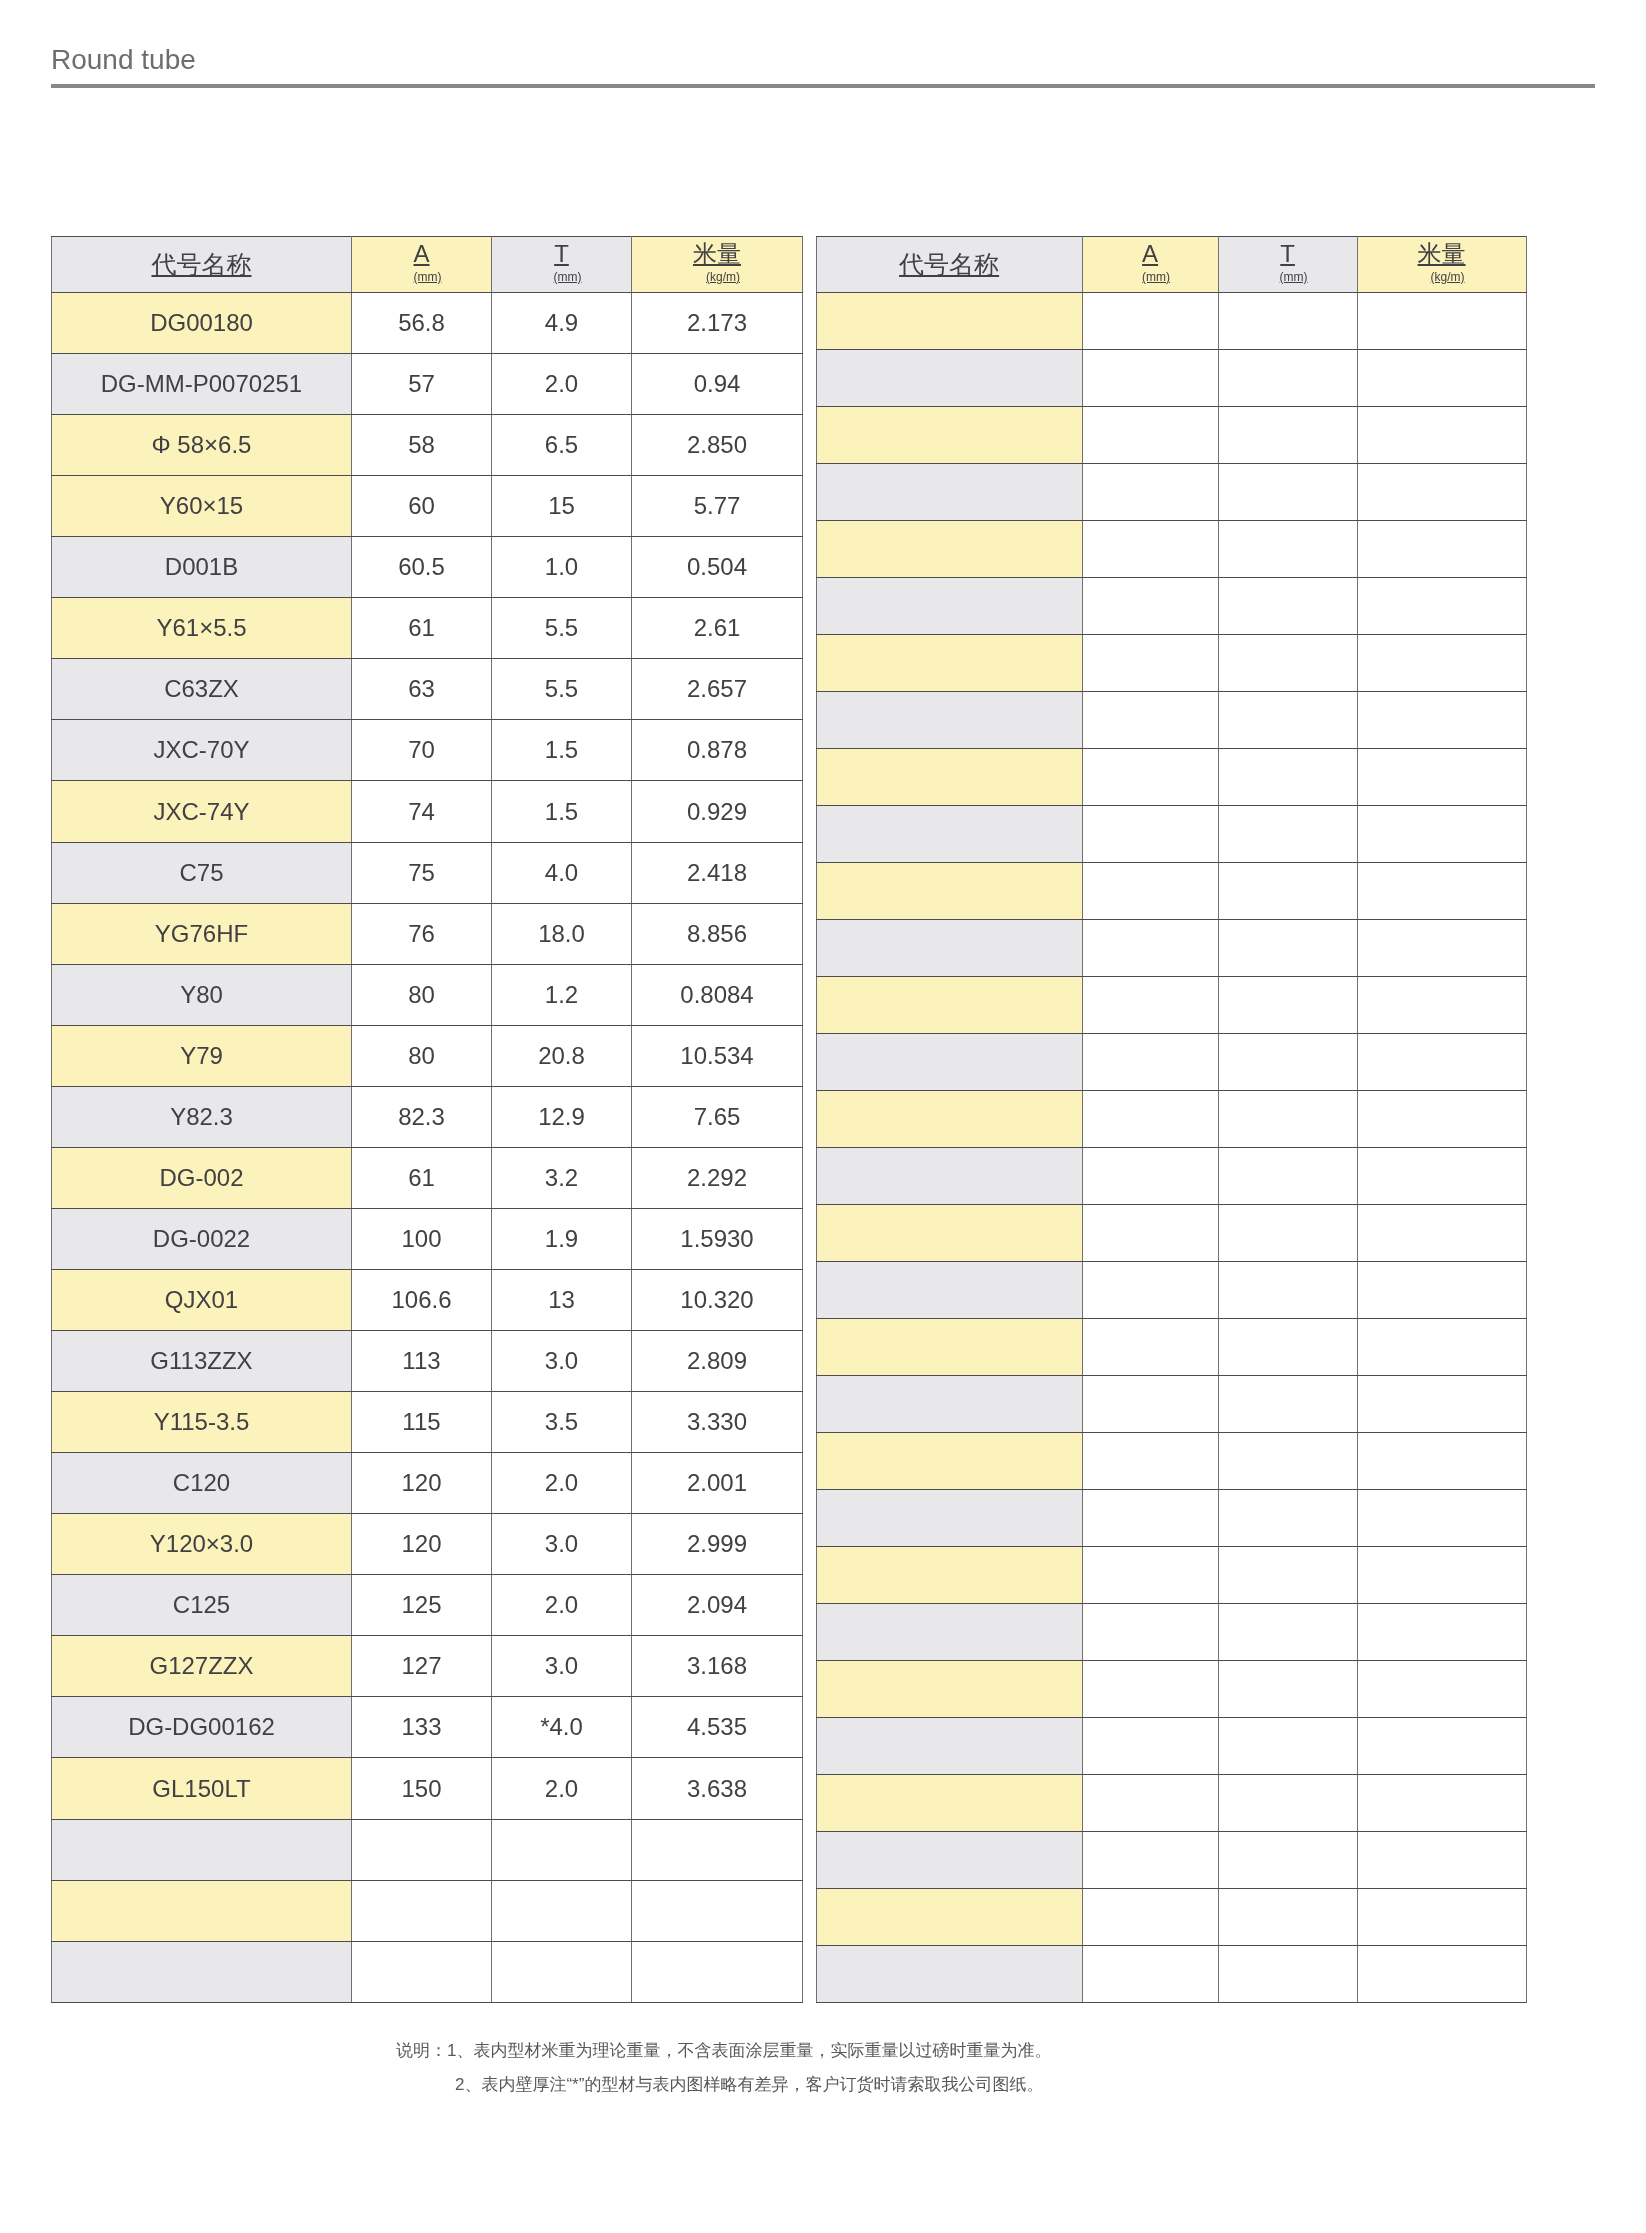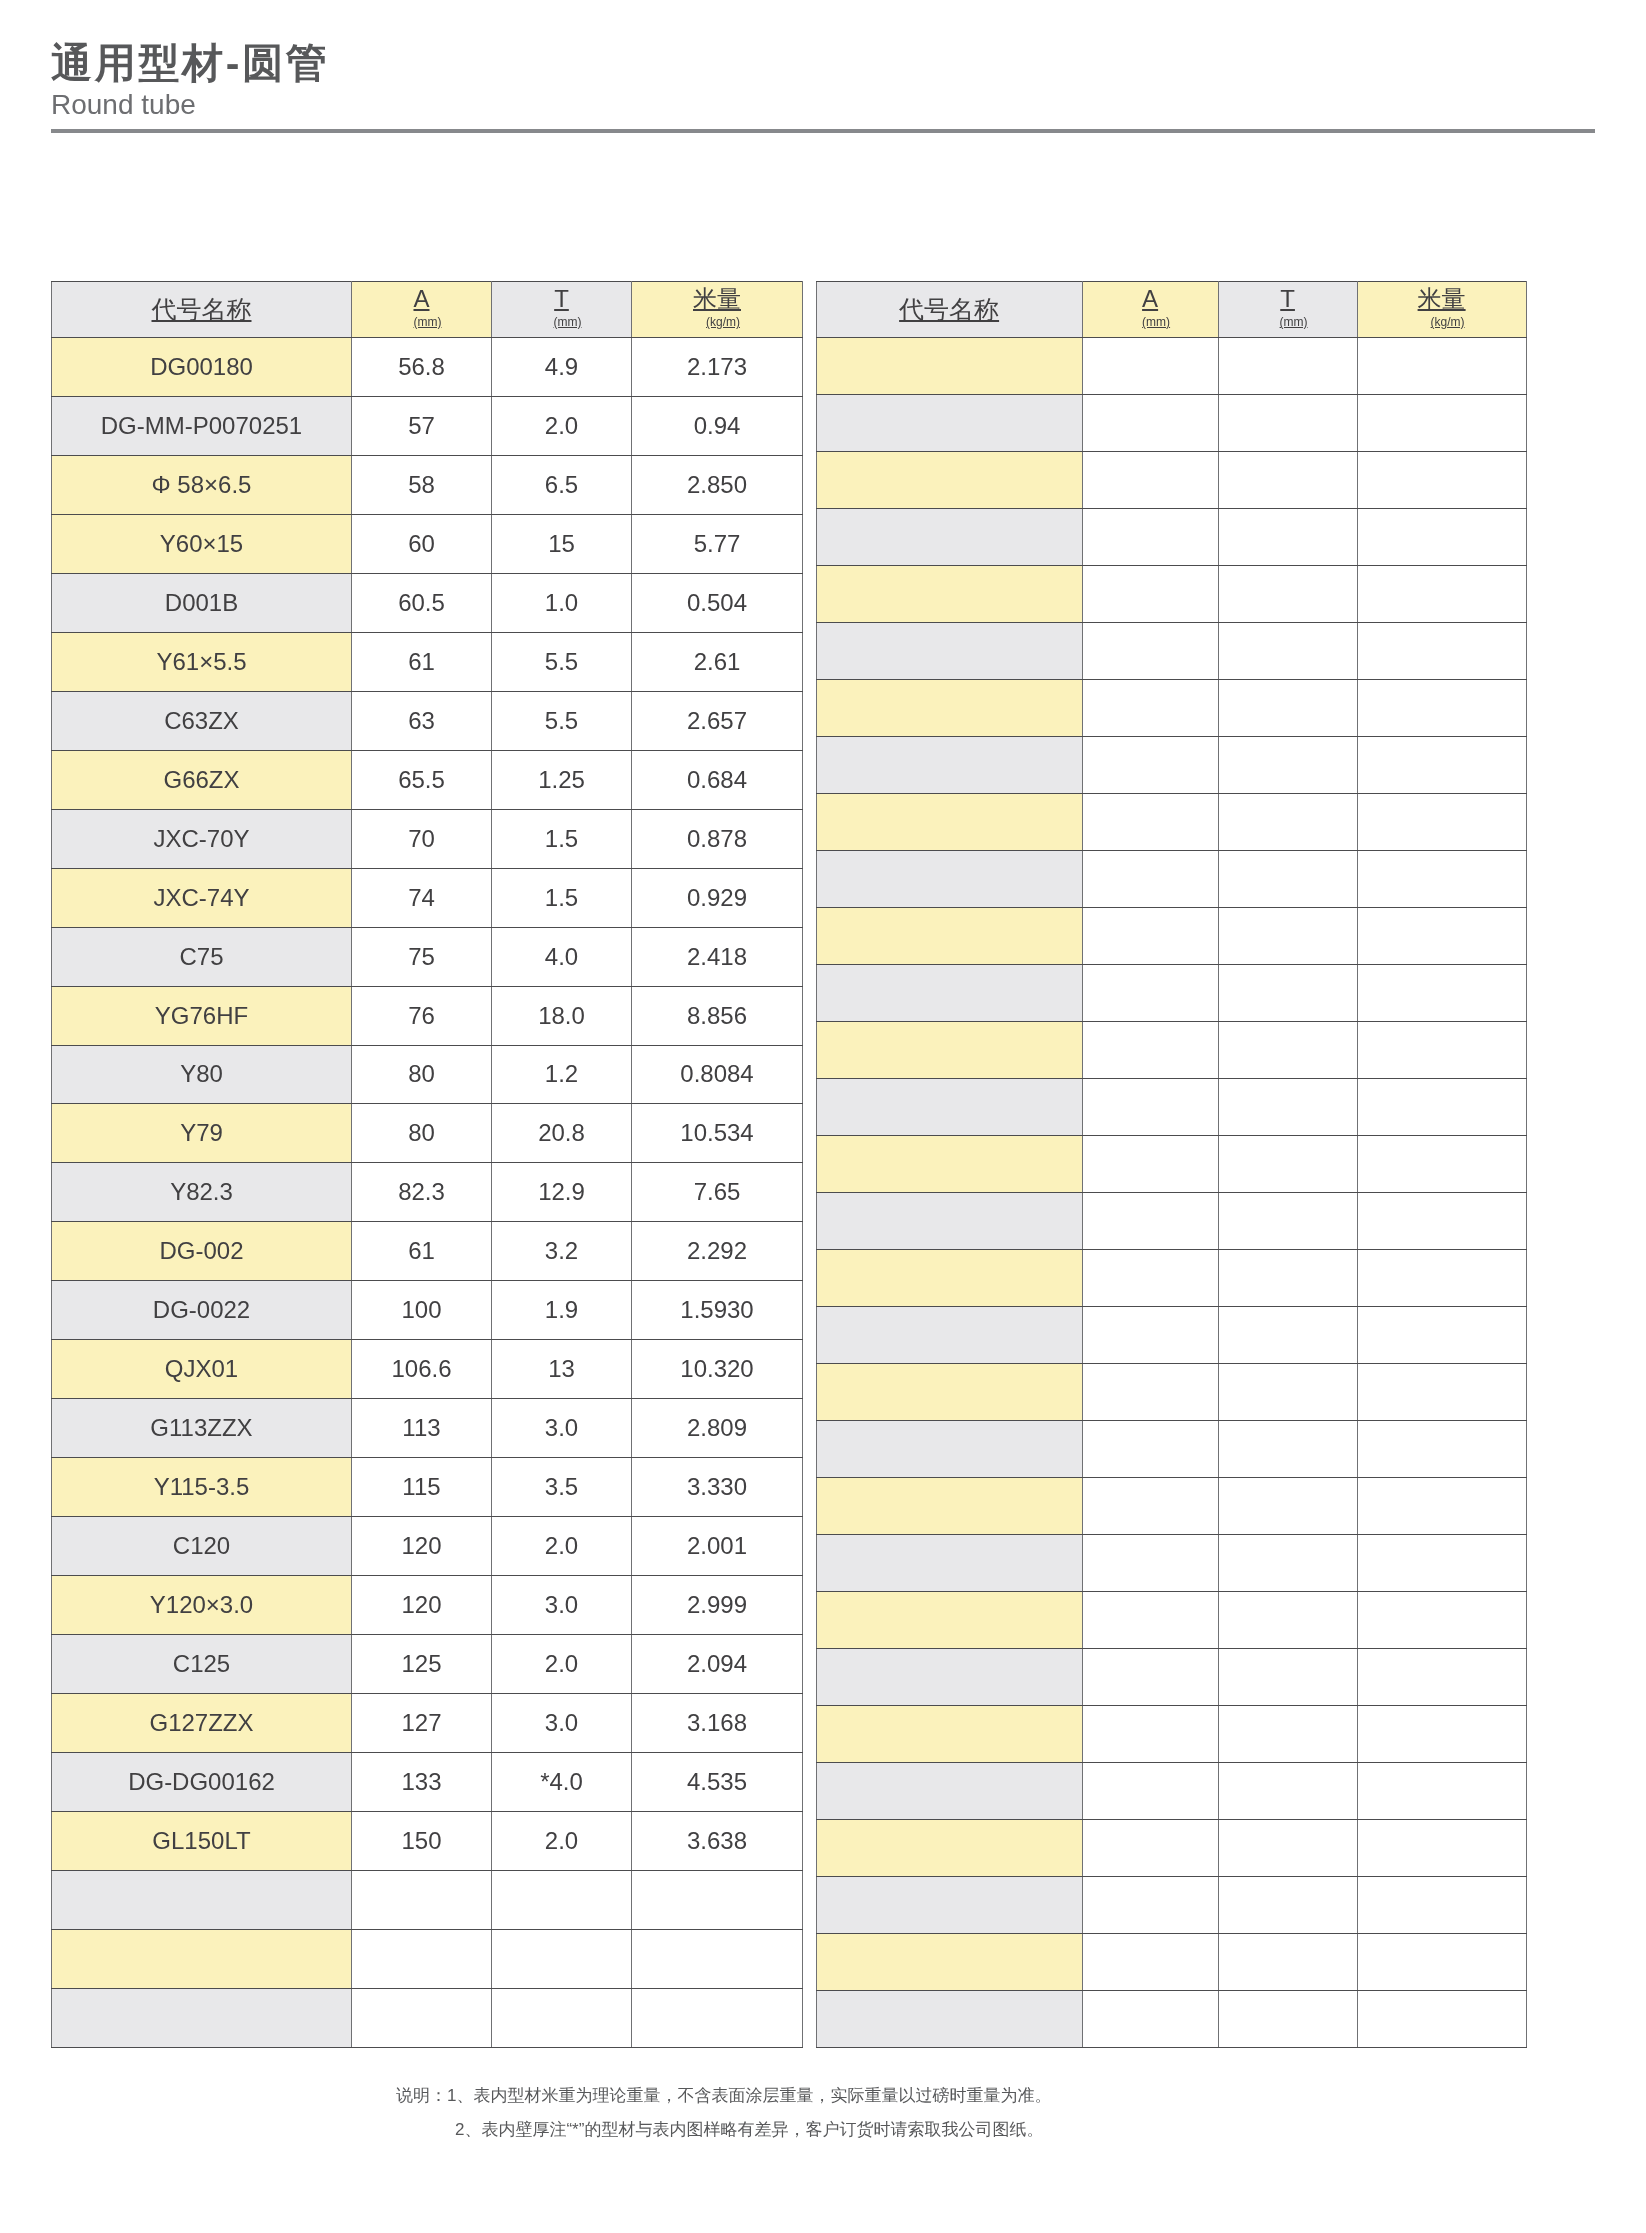"通用型材-圆管" h1.title-cn { html: <h1>通用型材-圆管</h1> -> none }
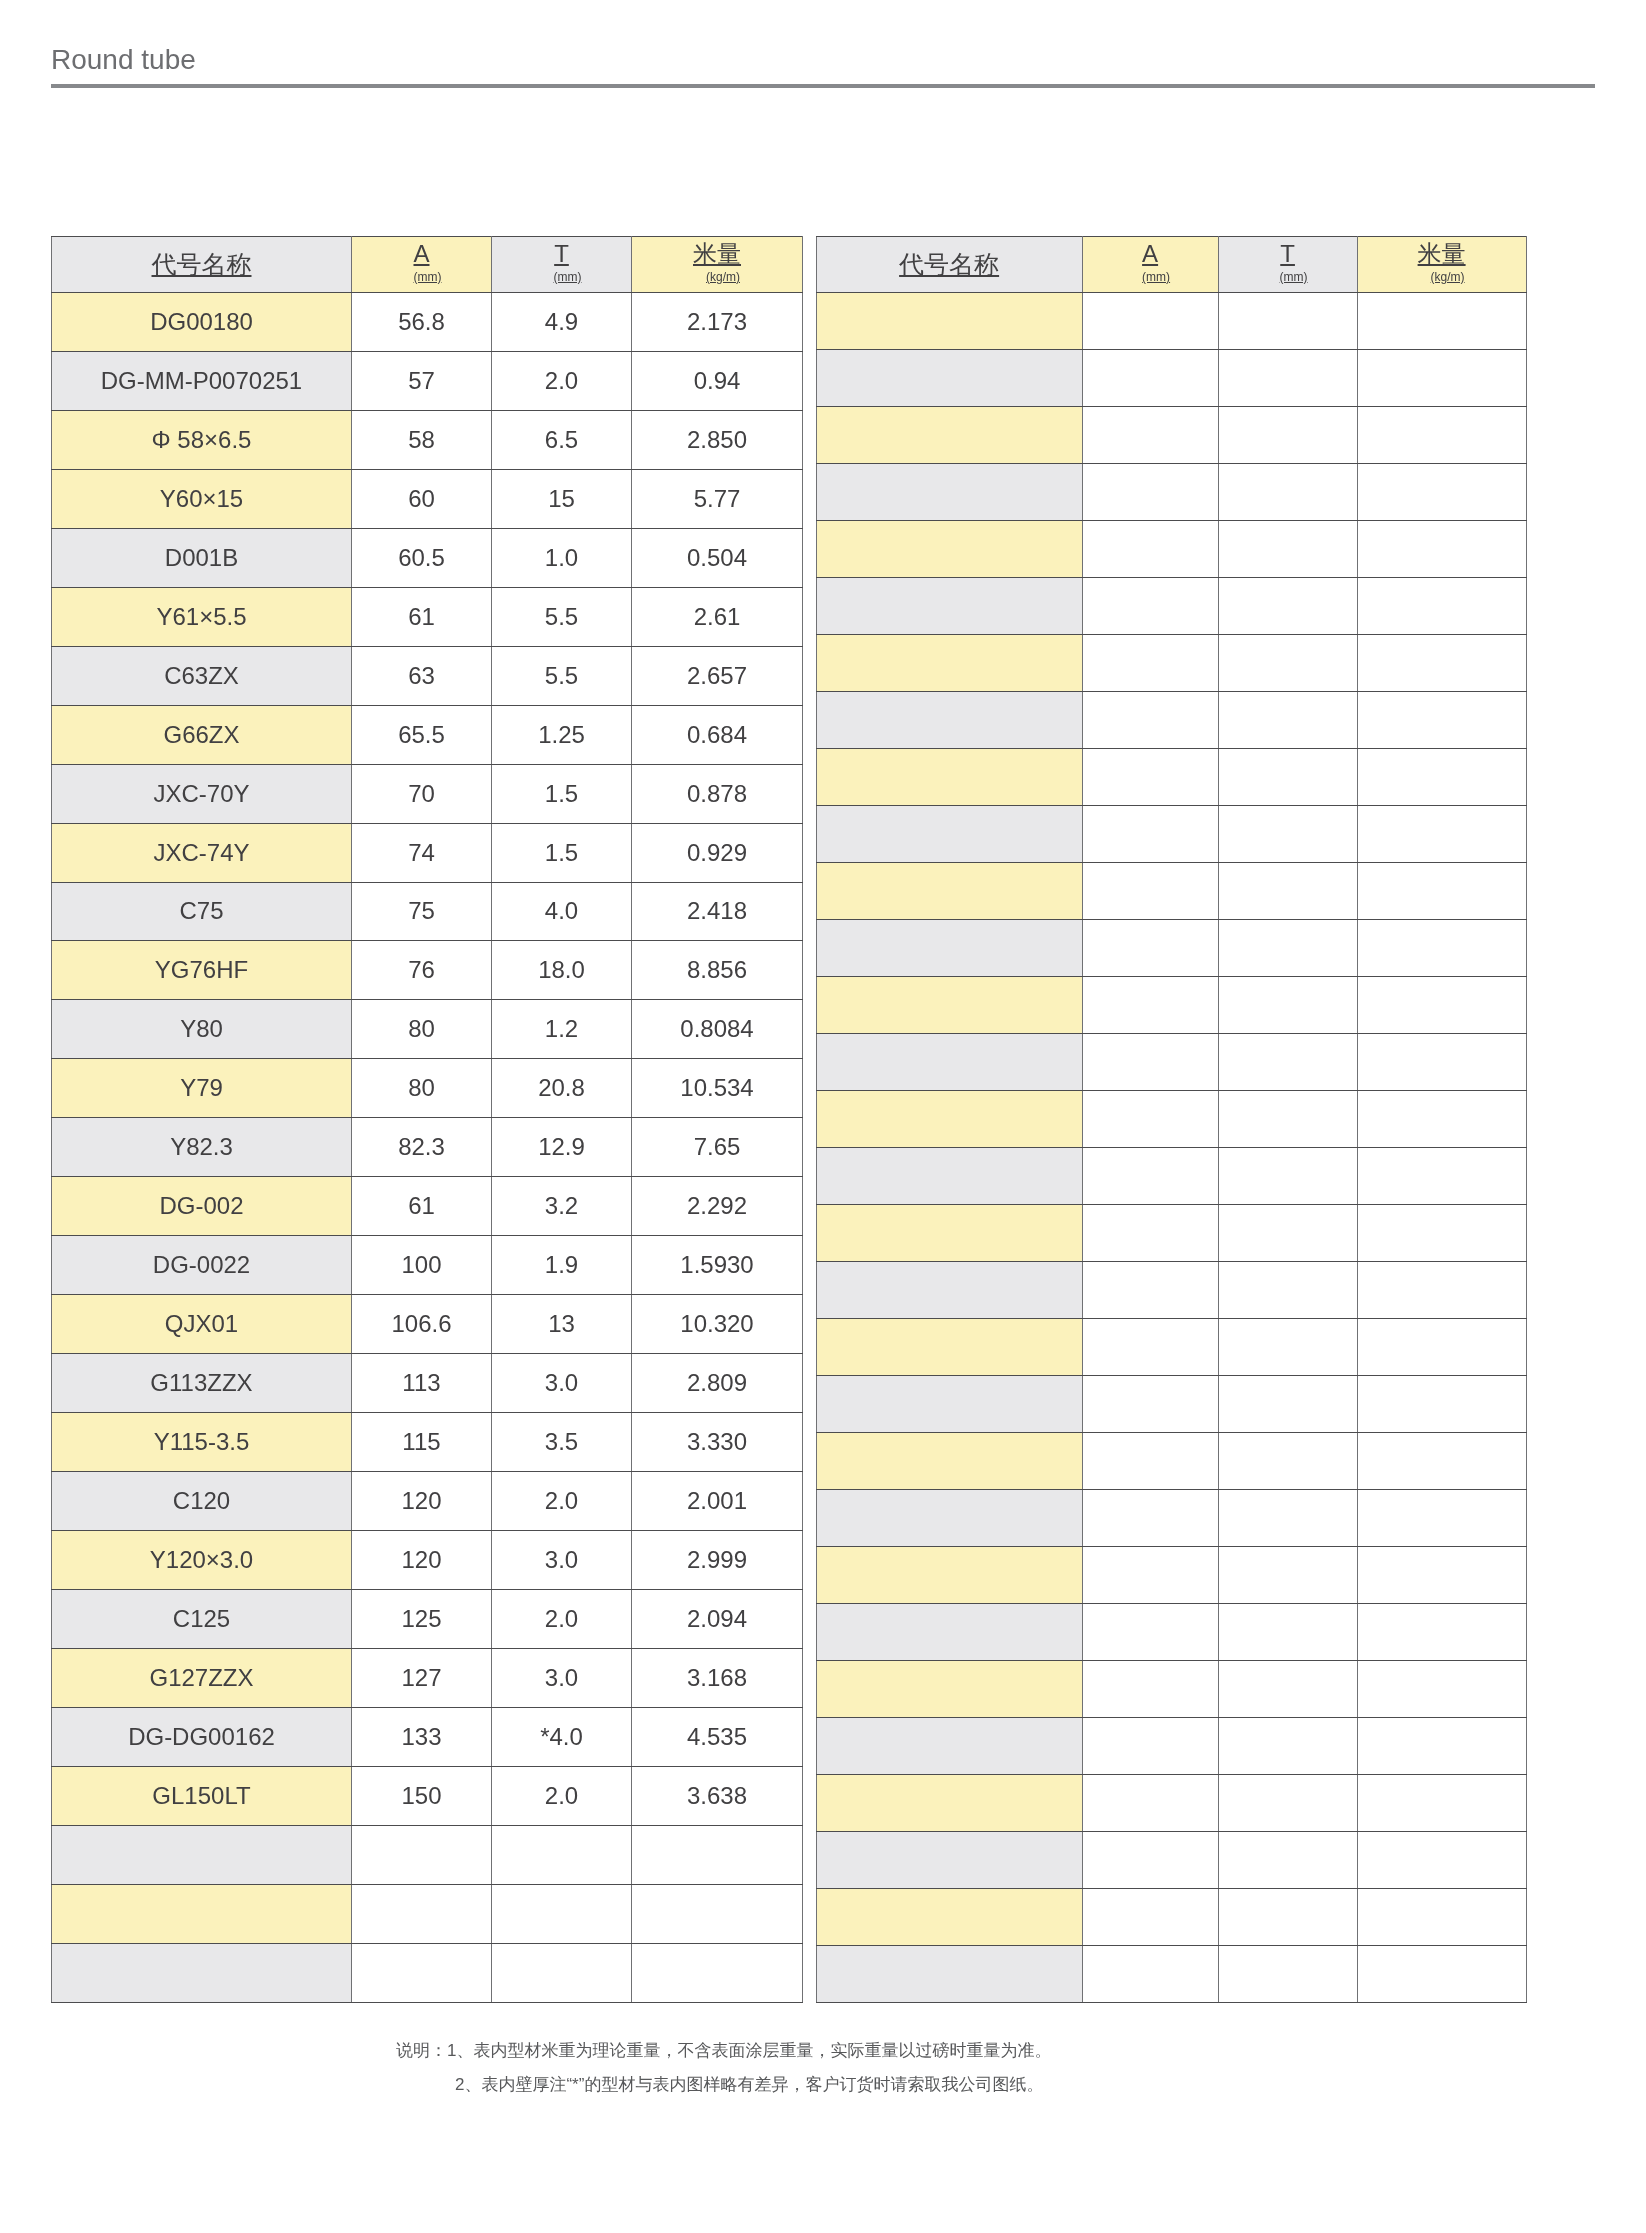"G66ZX" tr { html: <tr> <td>G66ZX</td> <td>65.5</td> <td>1.25</td> <td>0.684</td> </tr> -> none }
